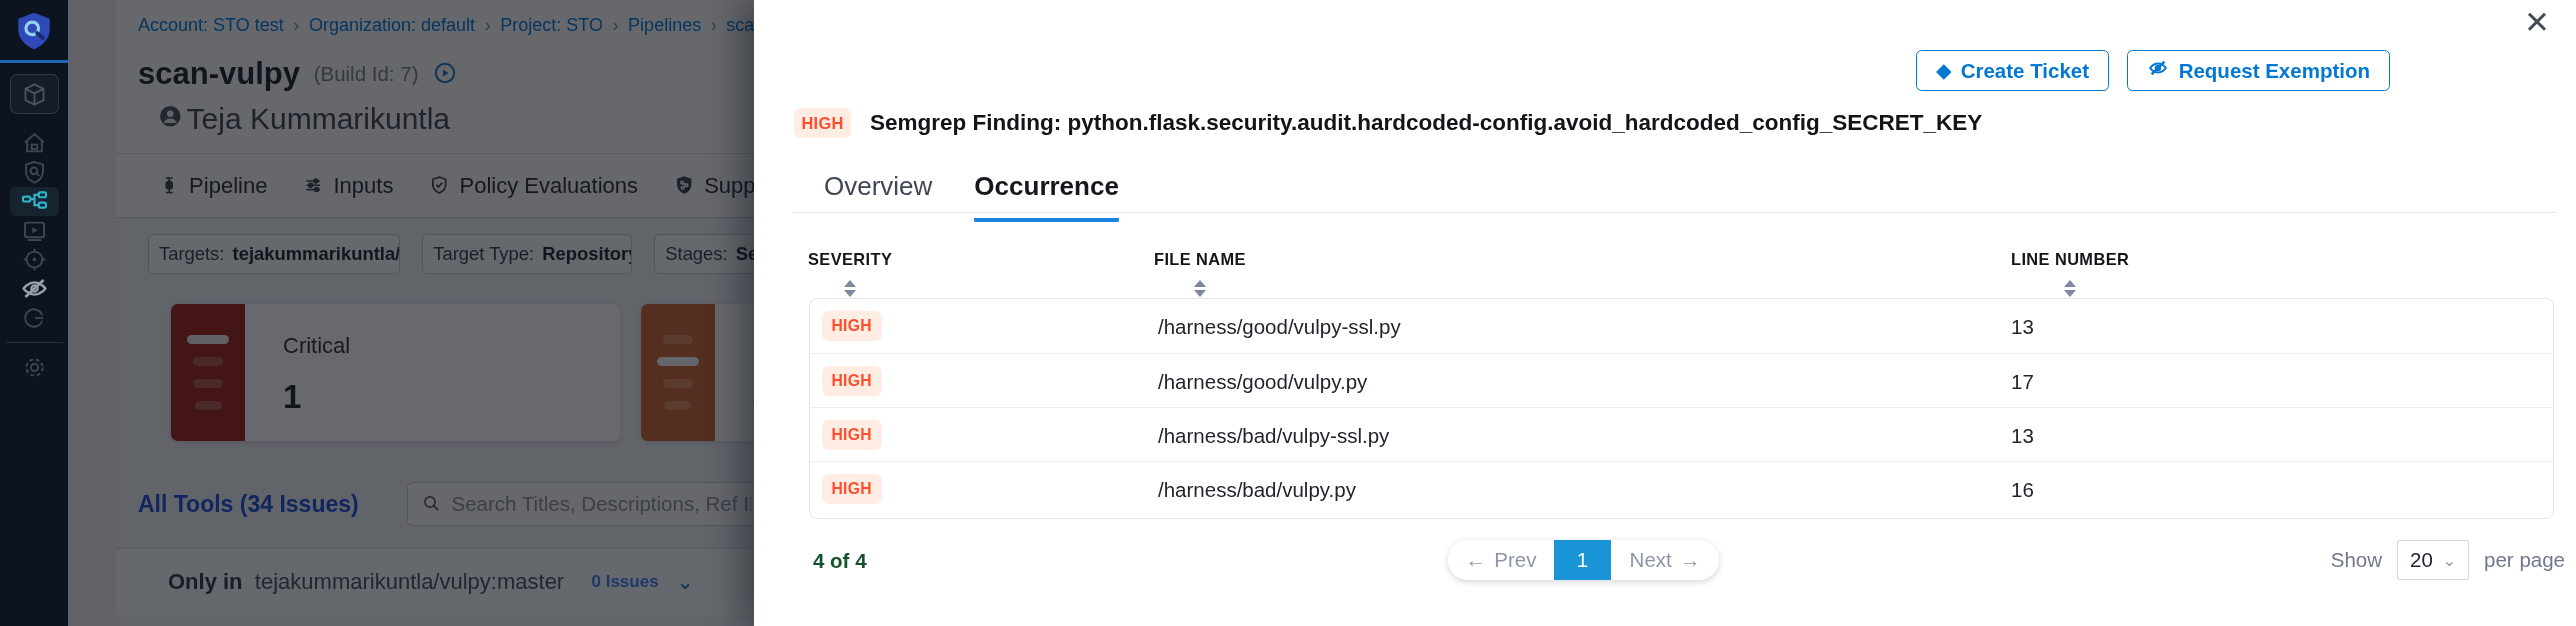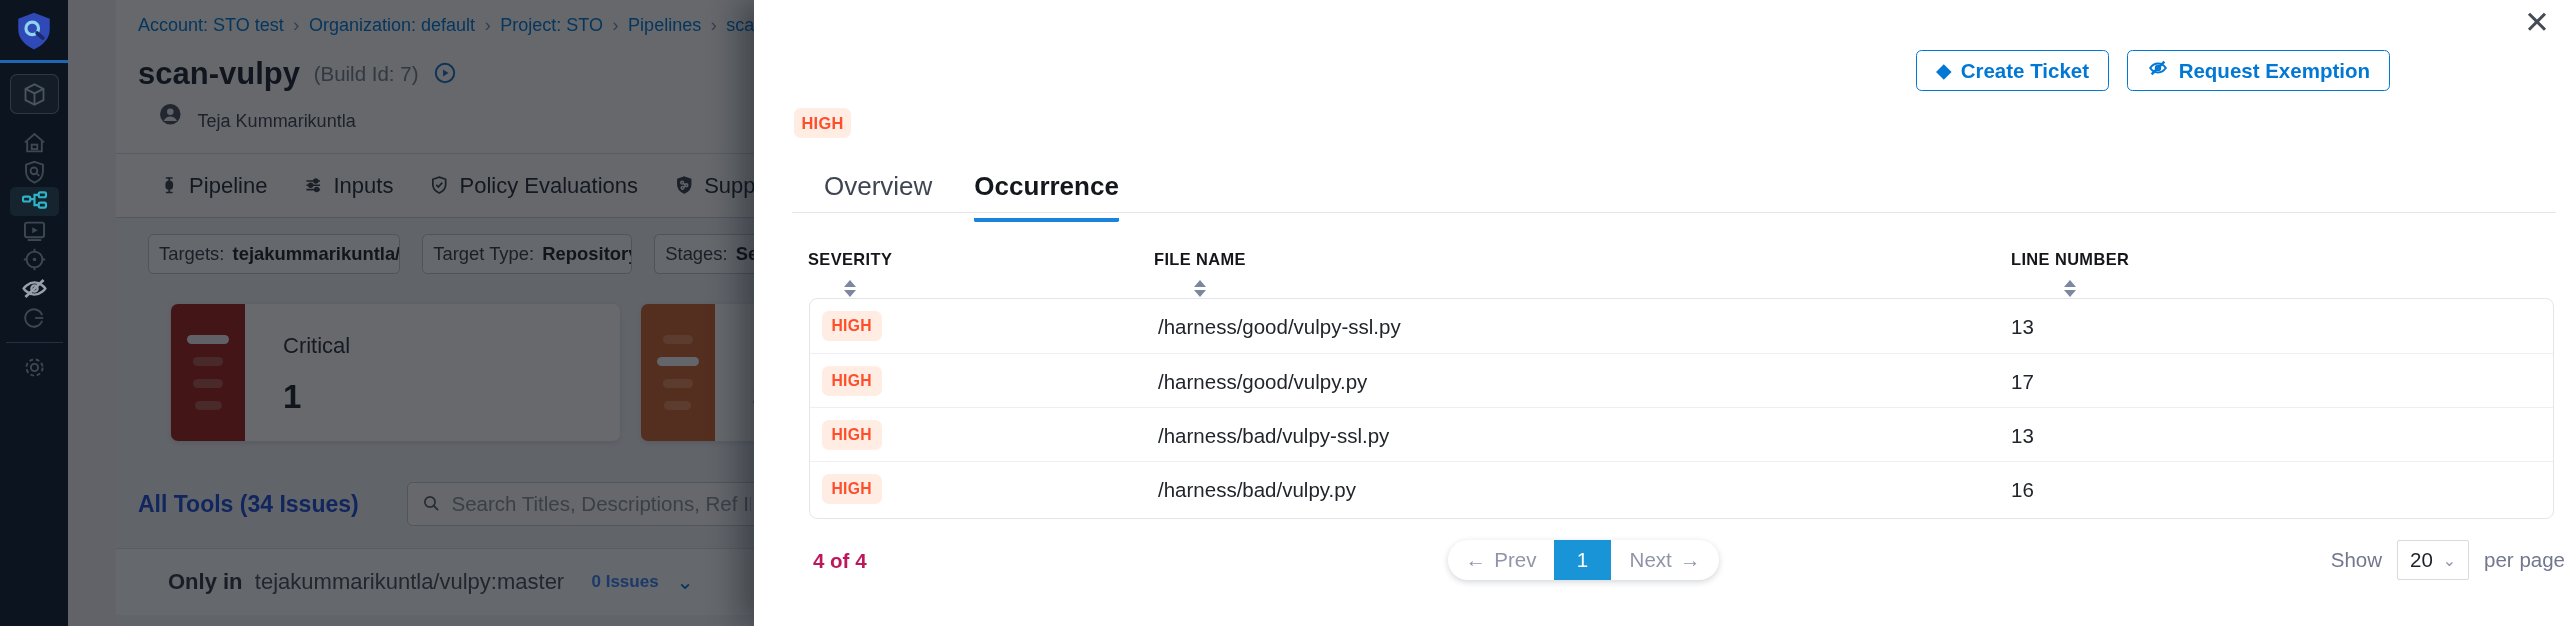"Teja Kummarikuntla" .user-row { align-items: flex-end -> flex-start; font-size: 18px -> 30px; gap: 15px -> 4px }
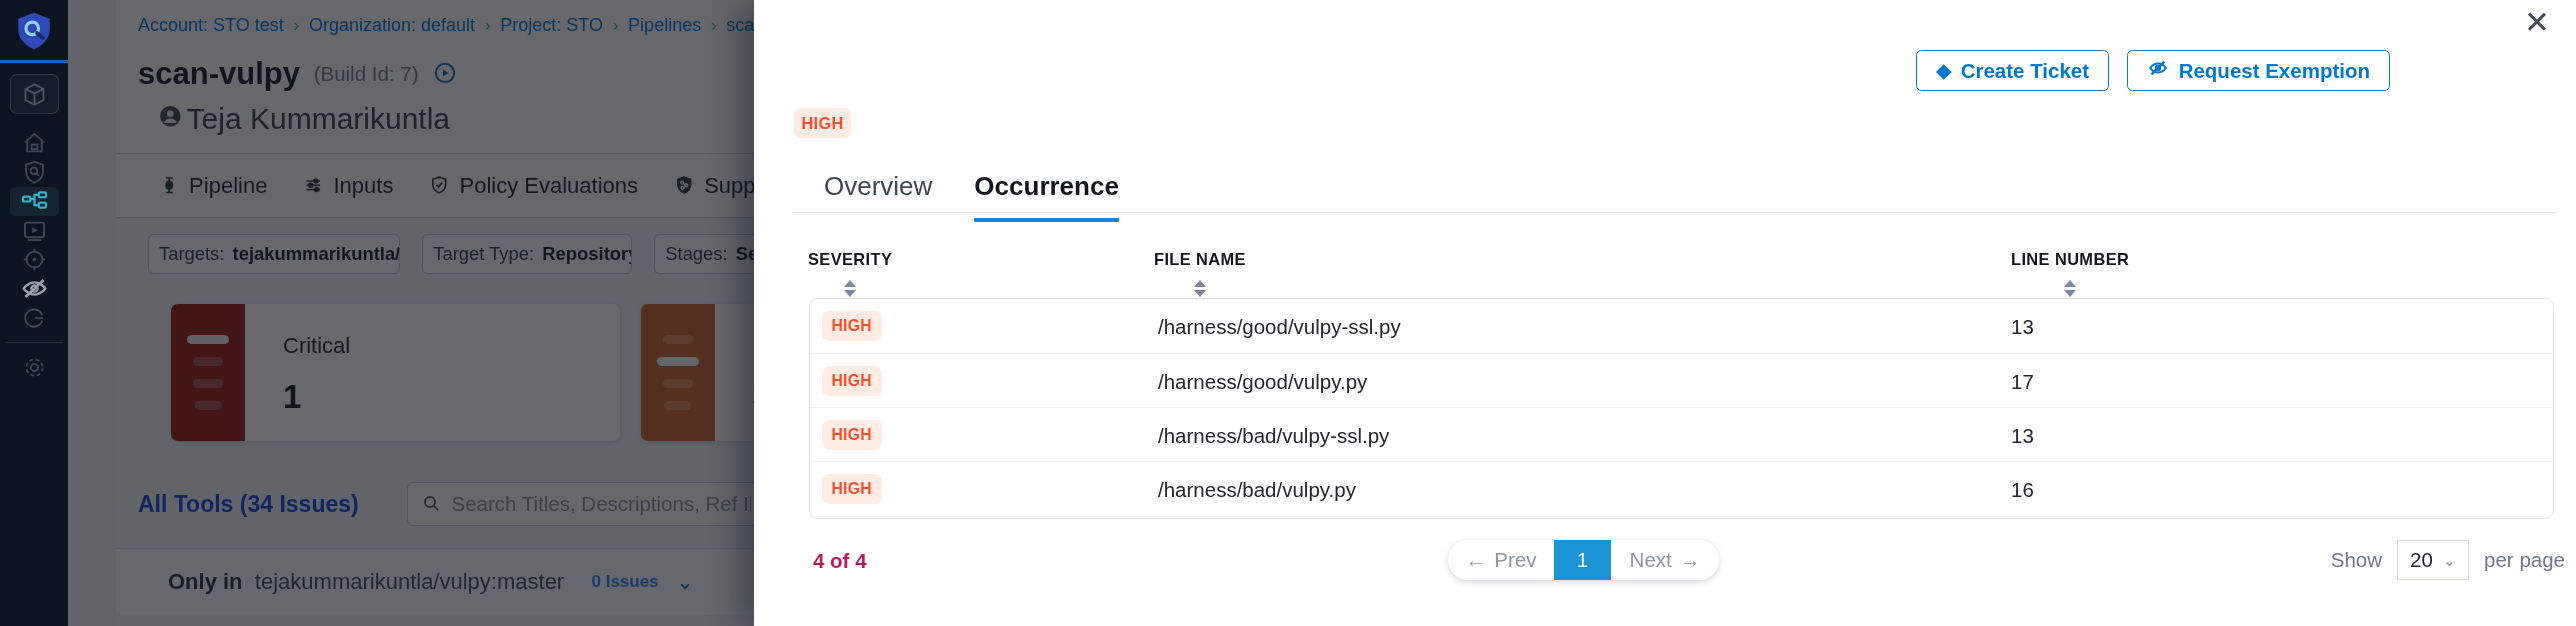"Semgrep Finding:" span.finding-title { html: none -> <span>Semgrep Finding: python.flask.security.audit.hardcoded-config.avoid_hardcoded_config_SECRET_KEY</span> }
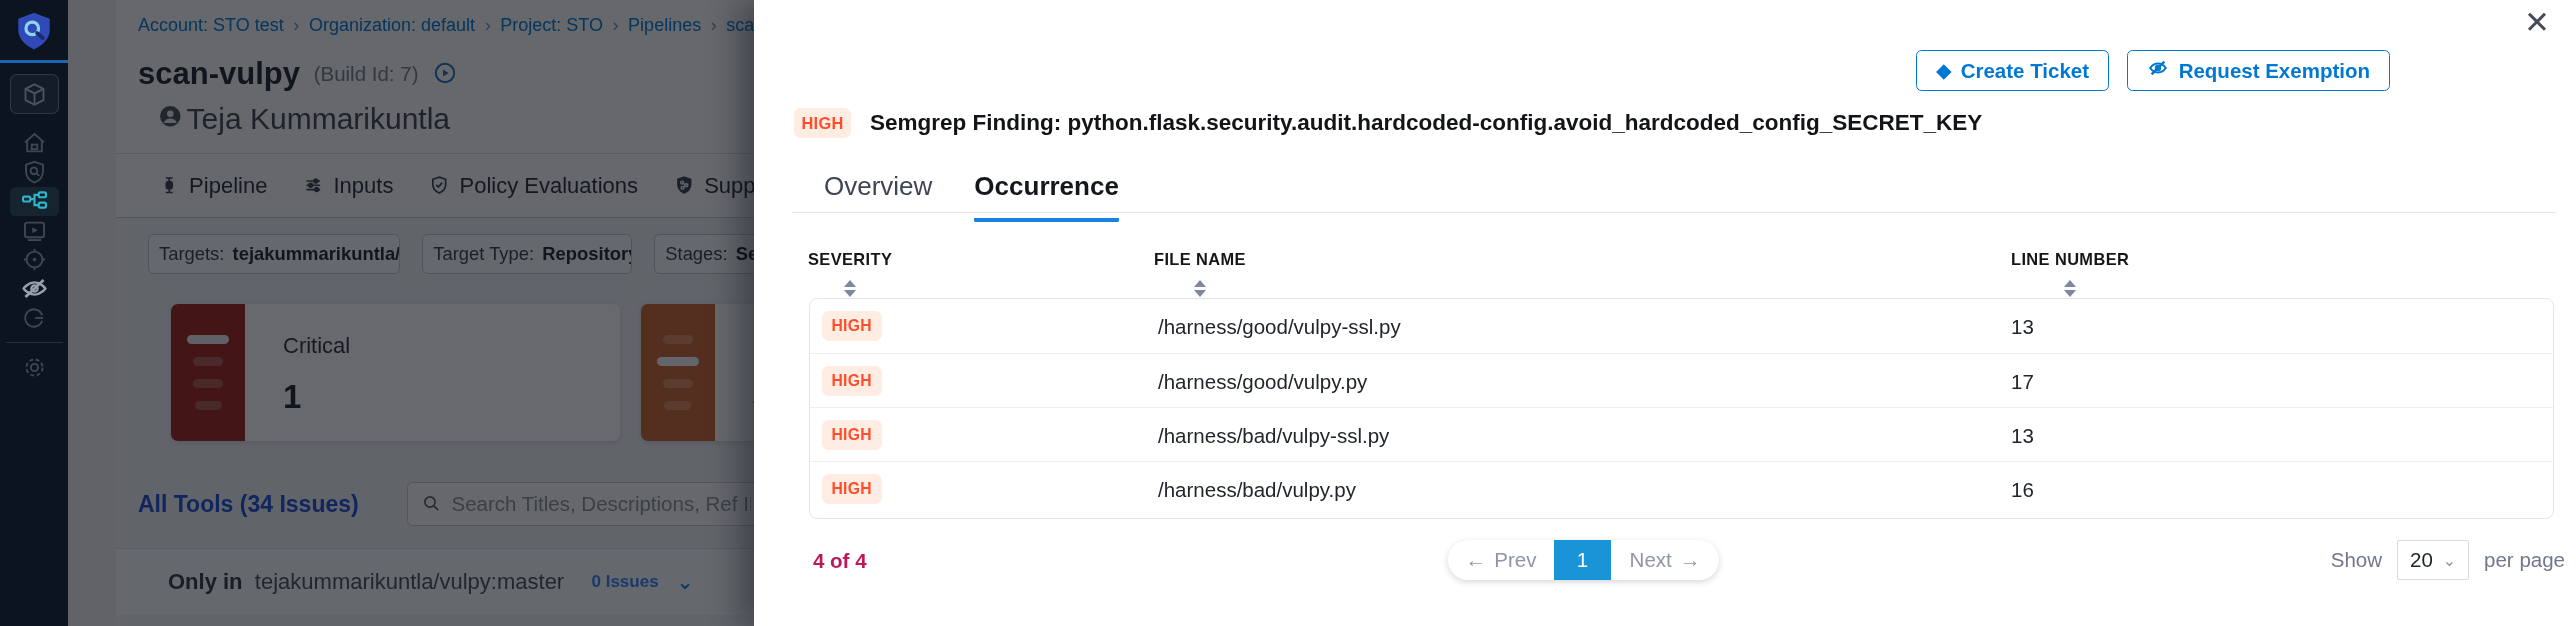"4 of 4" .pg-summary { color: #be185d -> #14532d }
